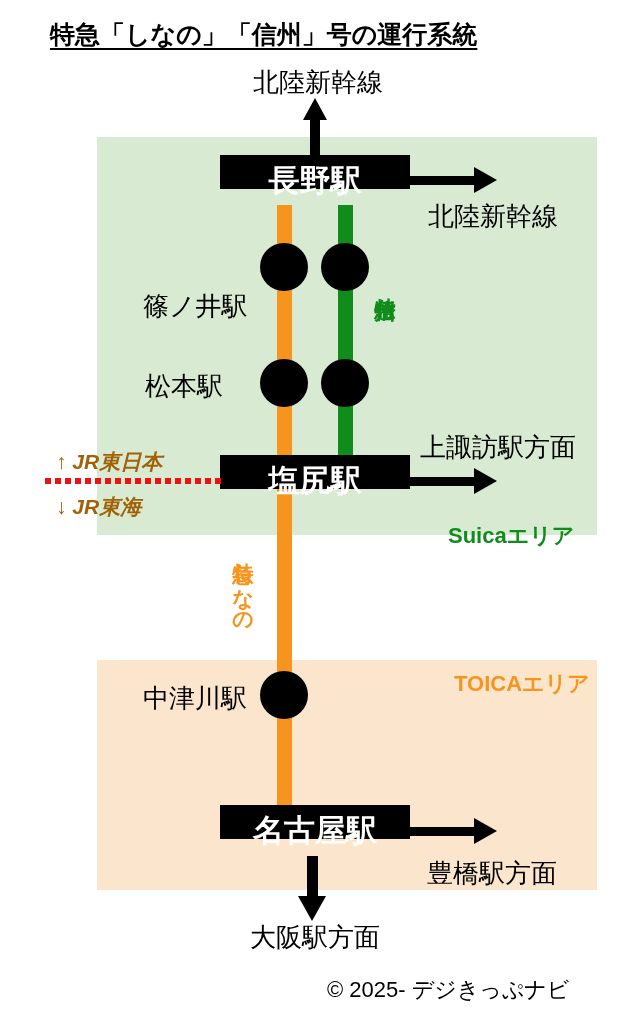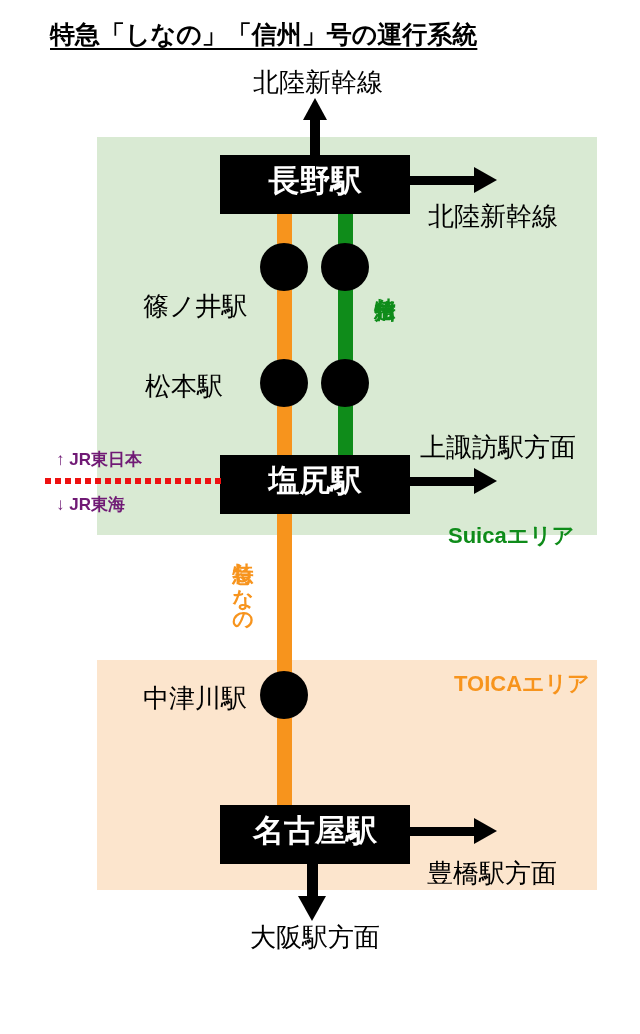"長野駅" .station-box { height: 59px -> 34px }
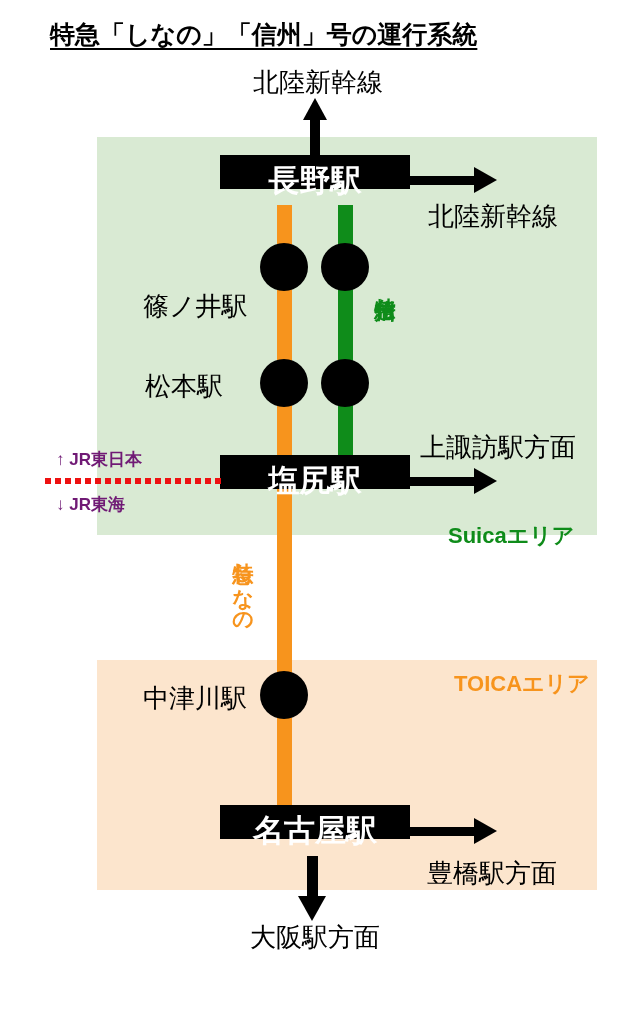"↑ JR東日本" .red-lbl { color: #701a75 -> #a16207; font-size: 17px -> 21px; font-style: none -> italic }
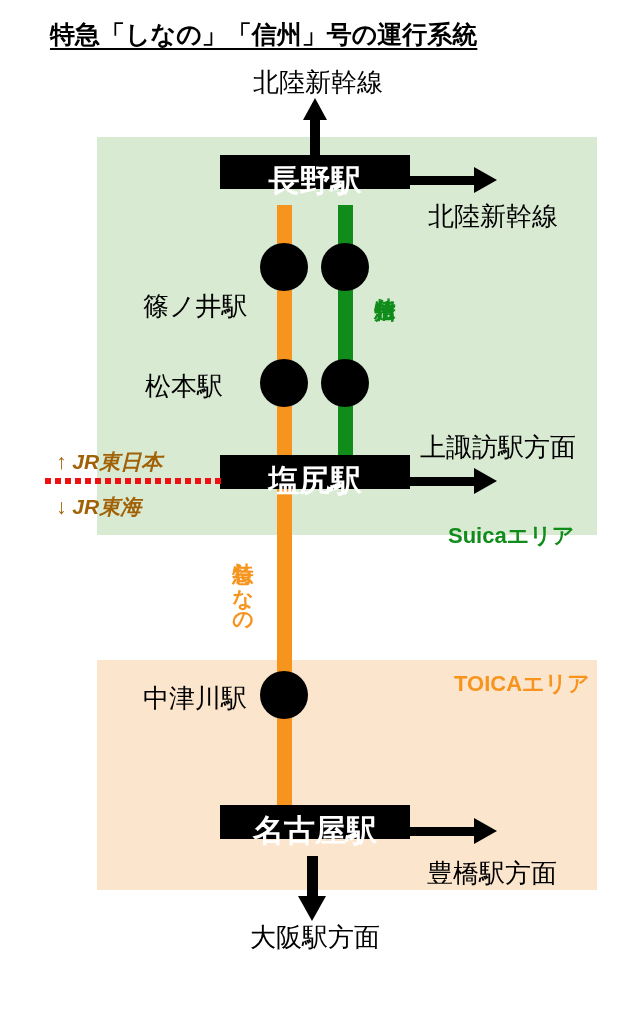"© 2025- デジきっぷナビ" div.abs { html: none -> <div>© 2025- デジきっぷナビ</div> }
